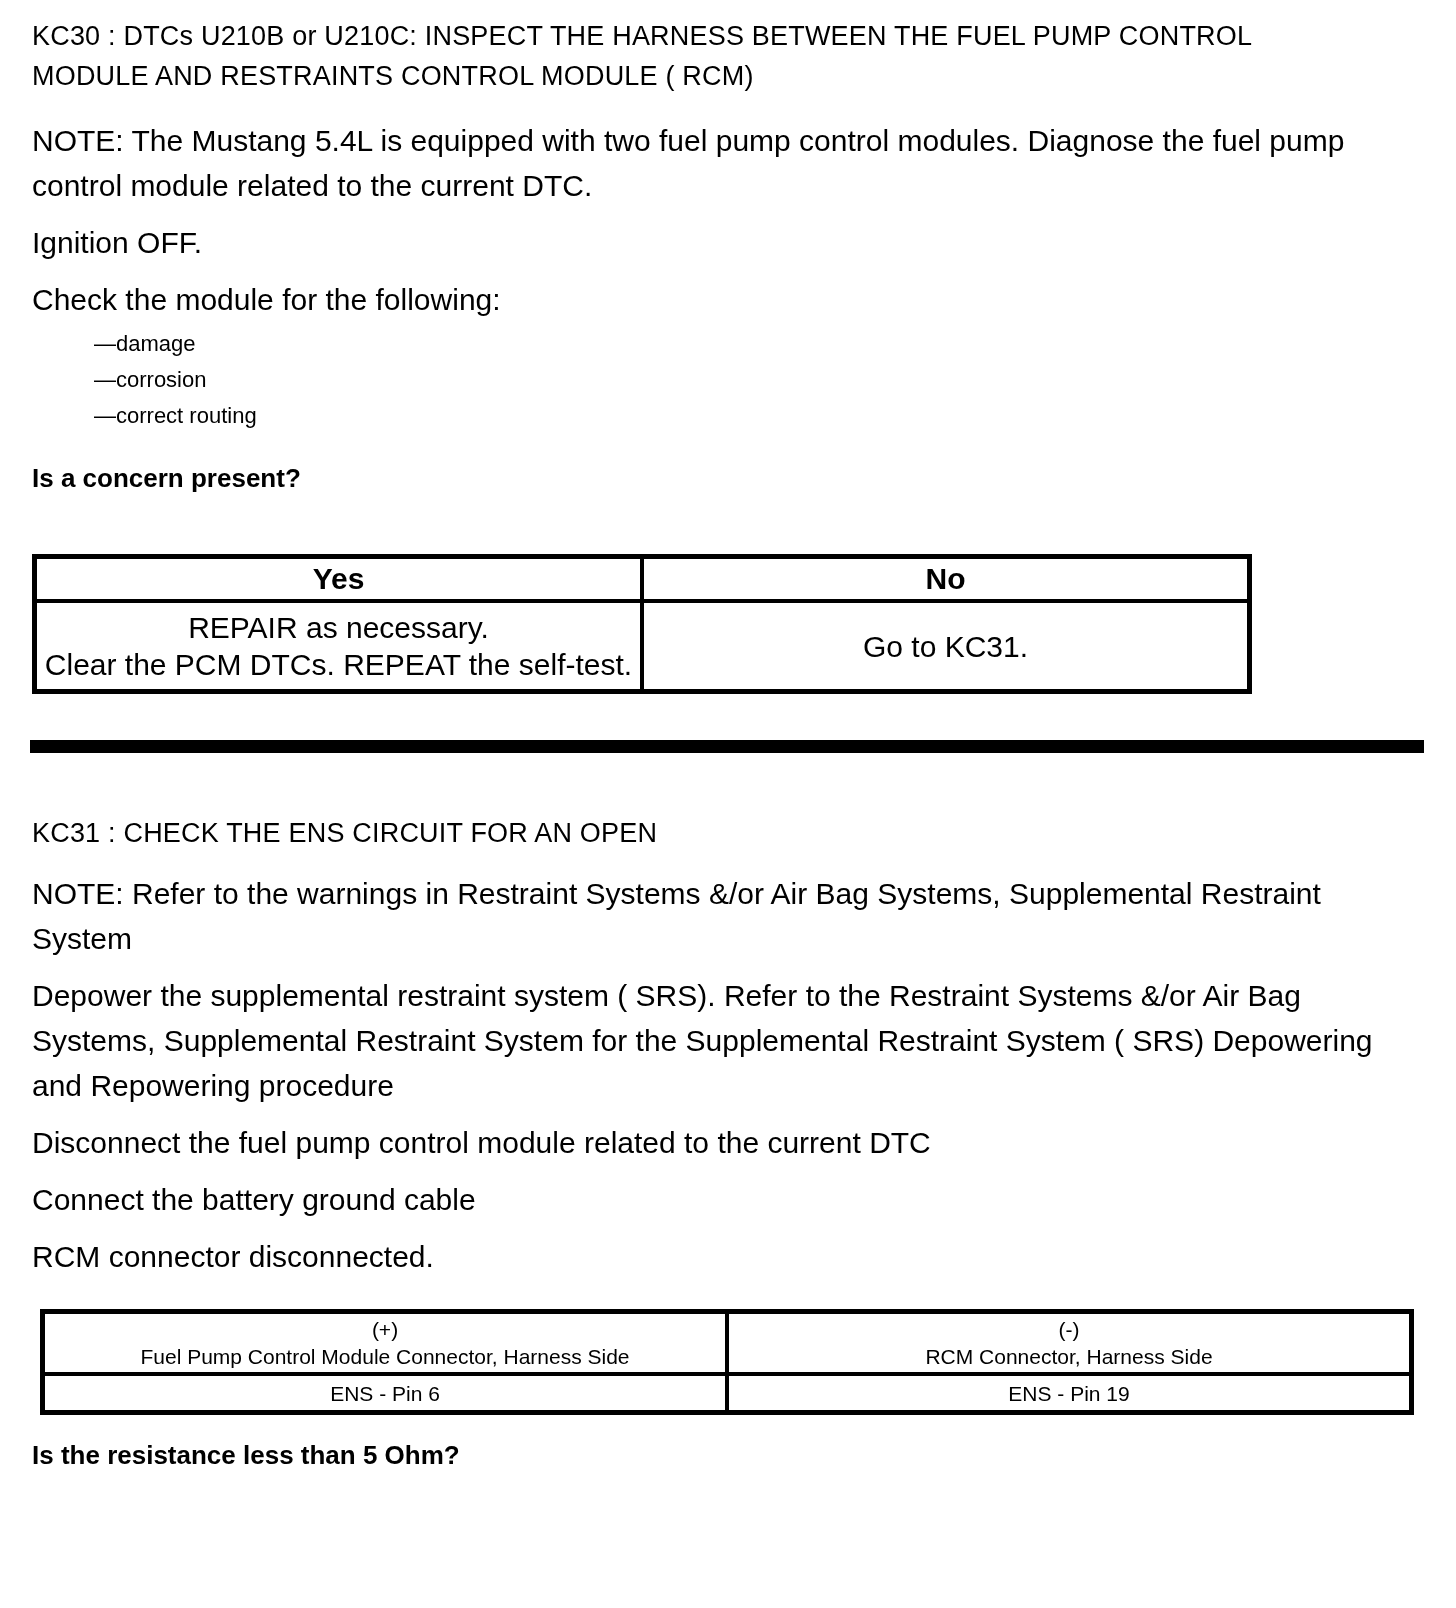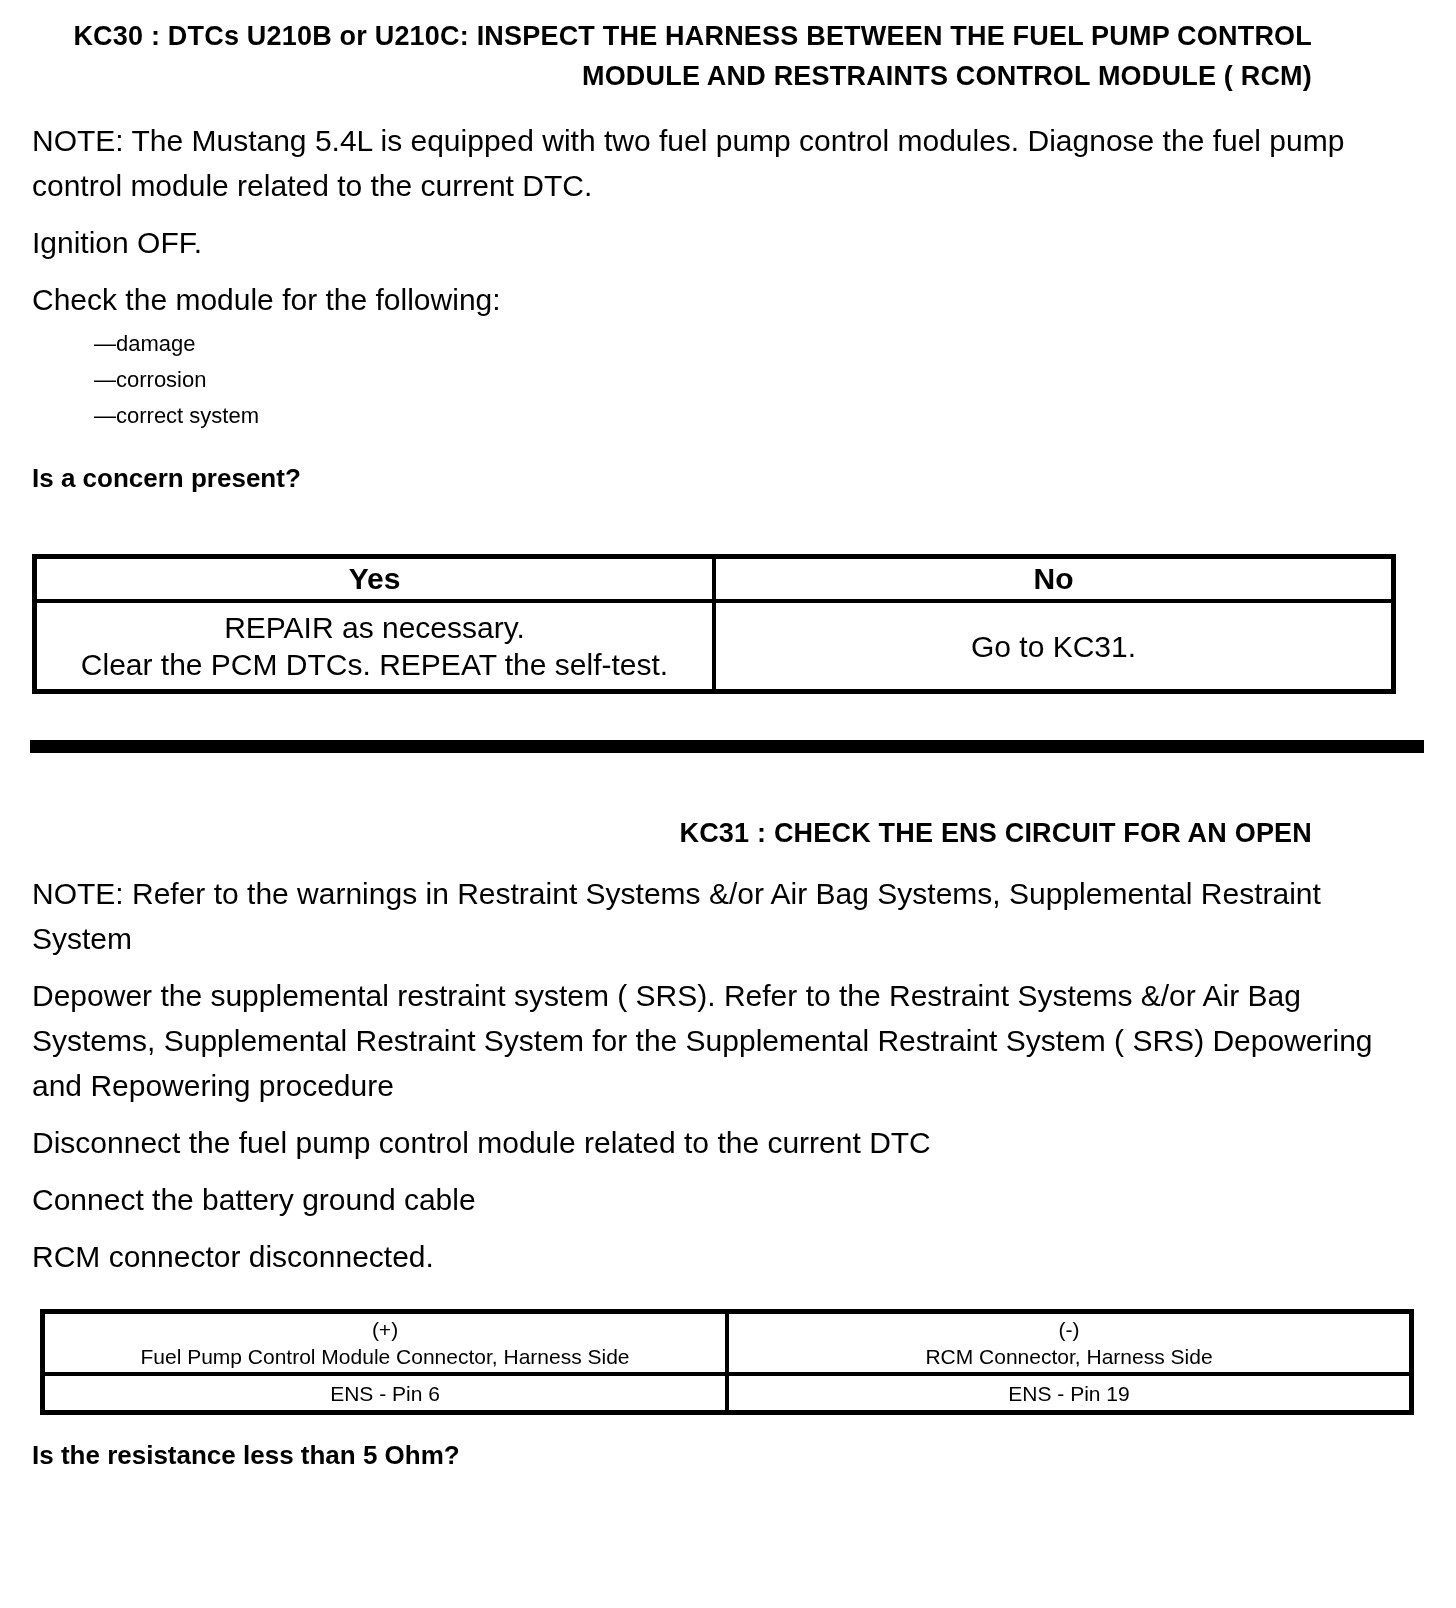"KC30 : DTCs U210B or" .section-title { font-weight: bold -> normal; text-align: right -> none }
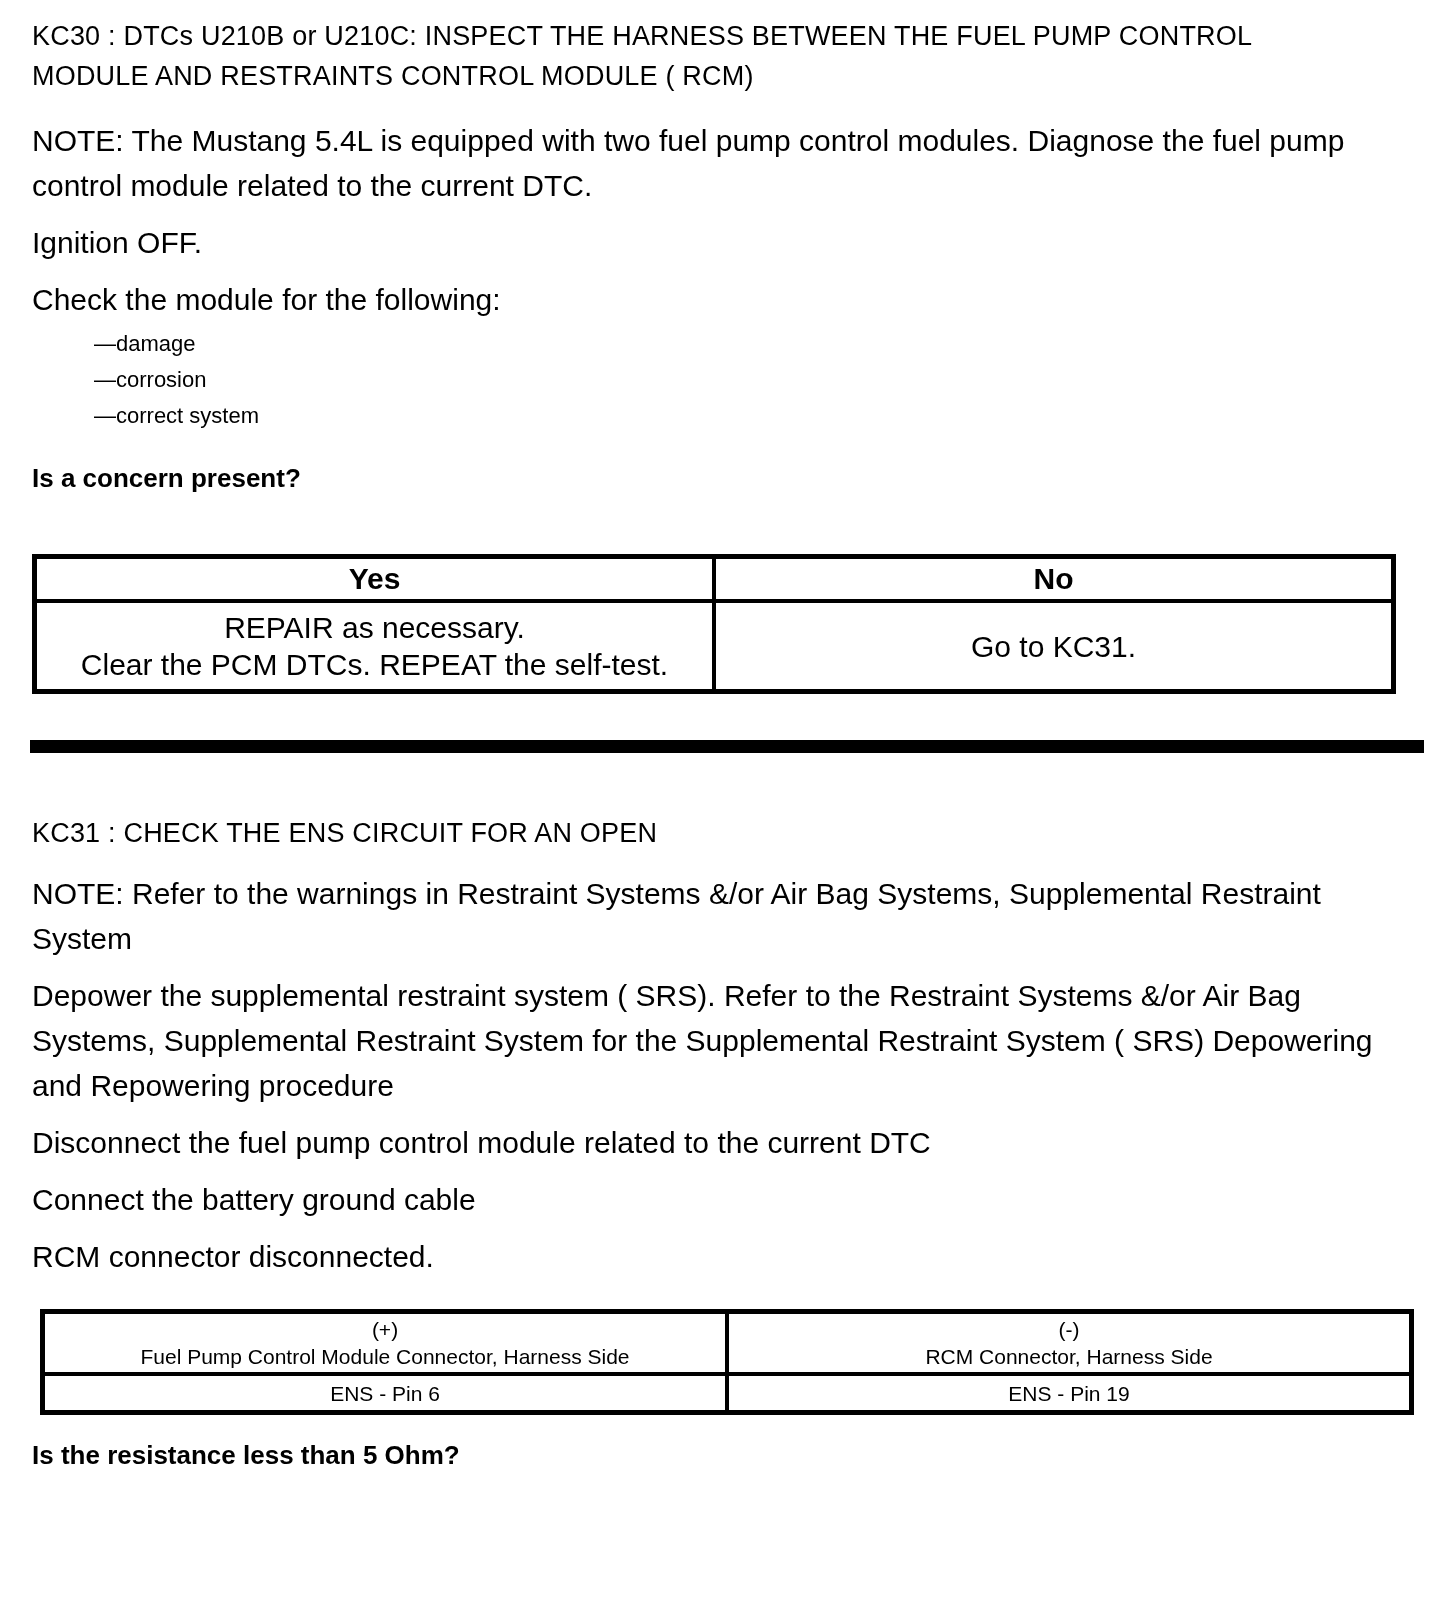"—correct system" div.checklist-item { text: system -> routing }
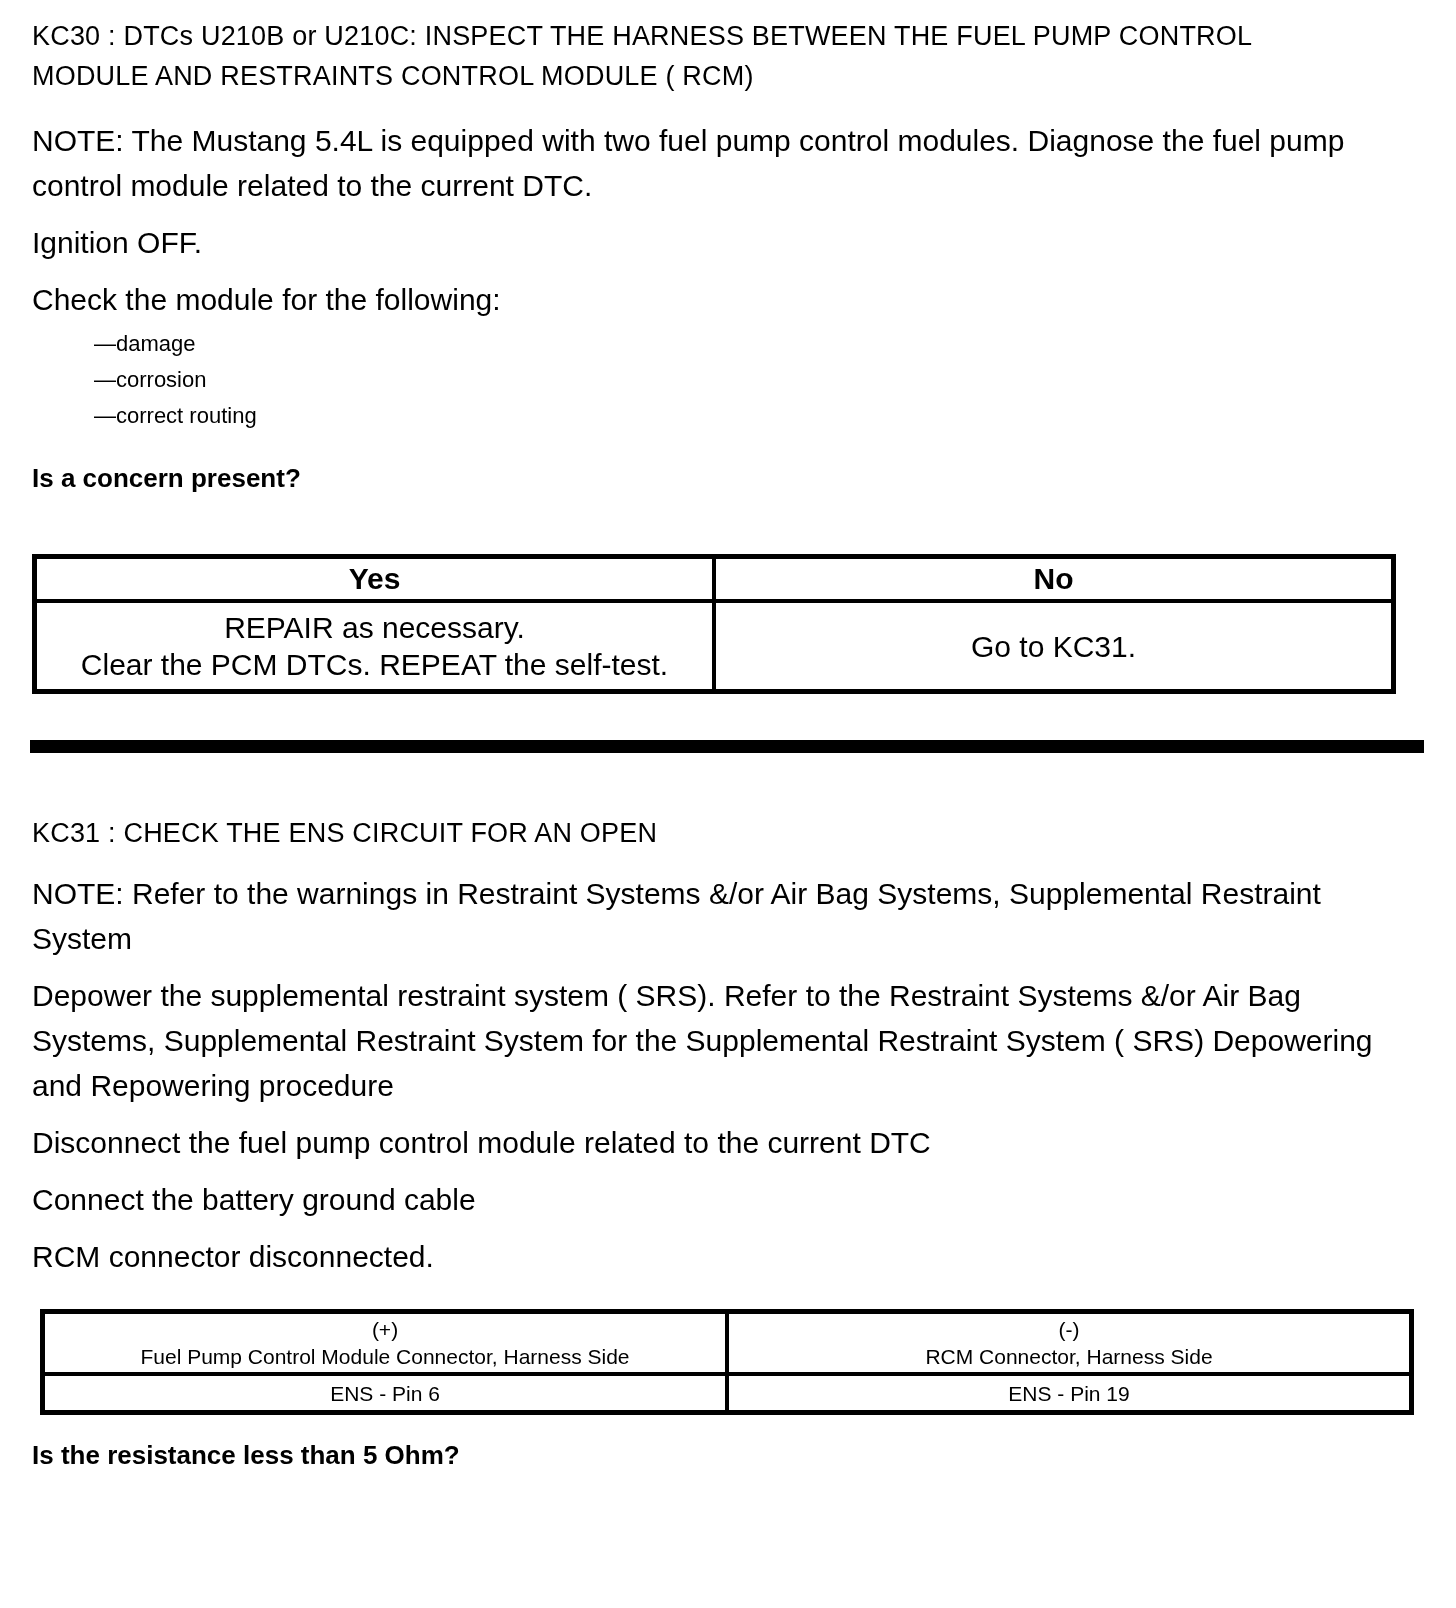"Yes" table.decision-table { width: 1364px -> 1220px }
